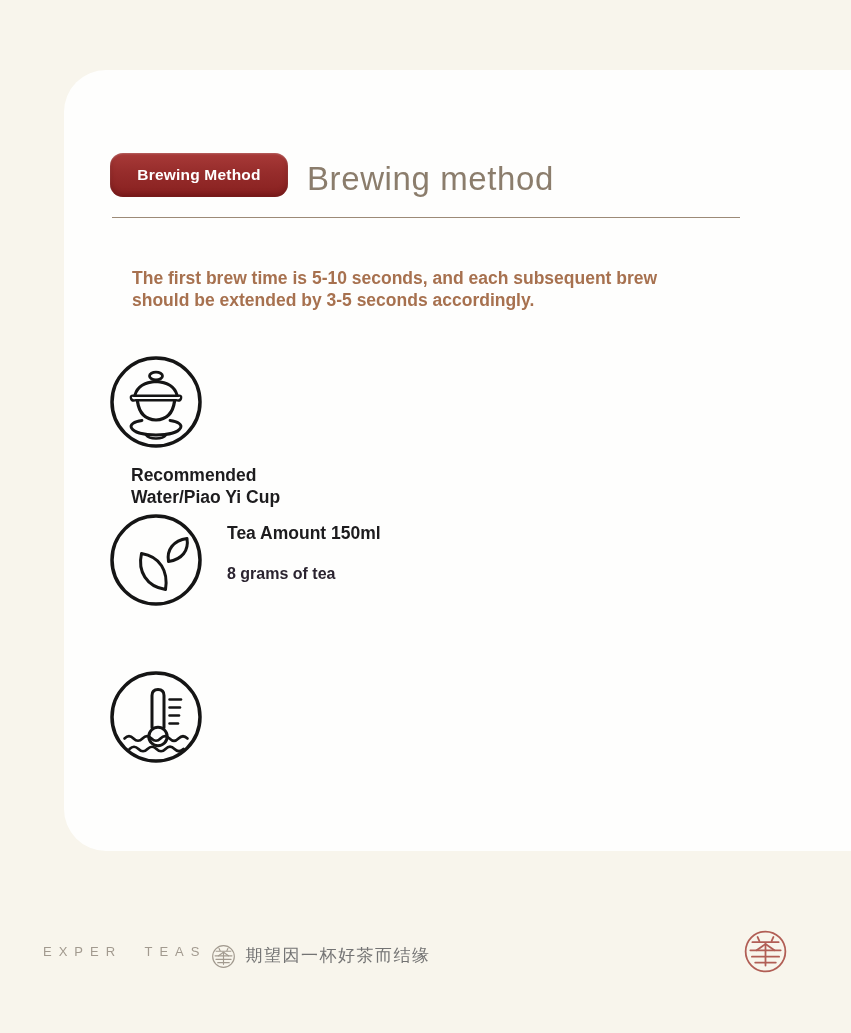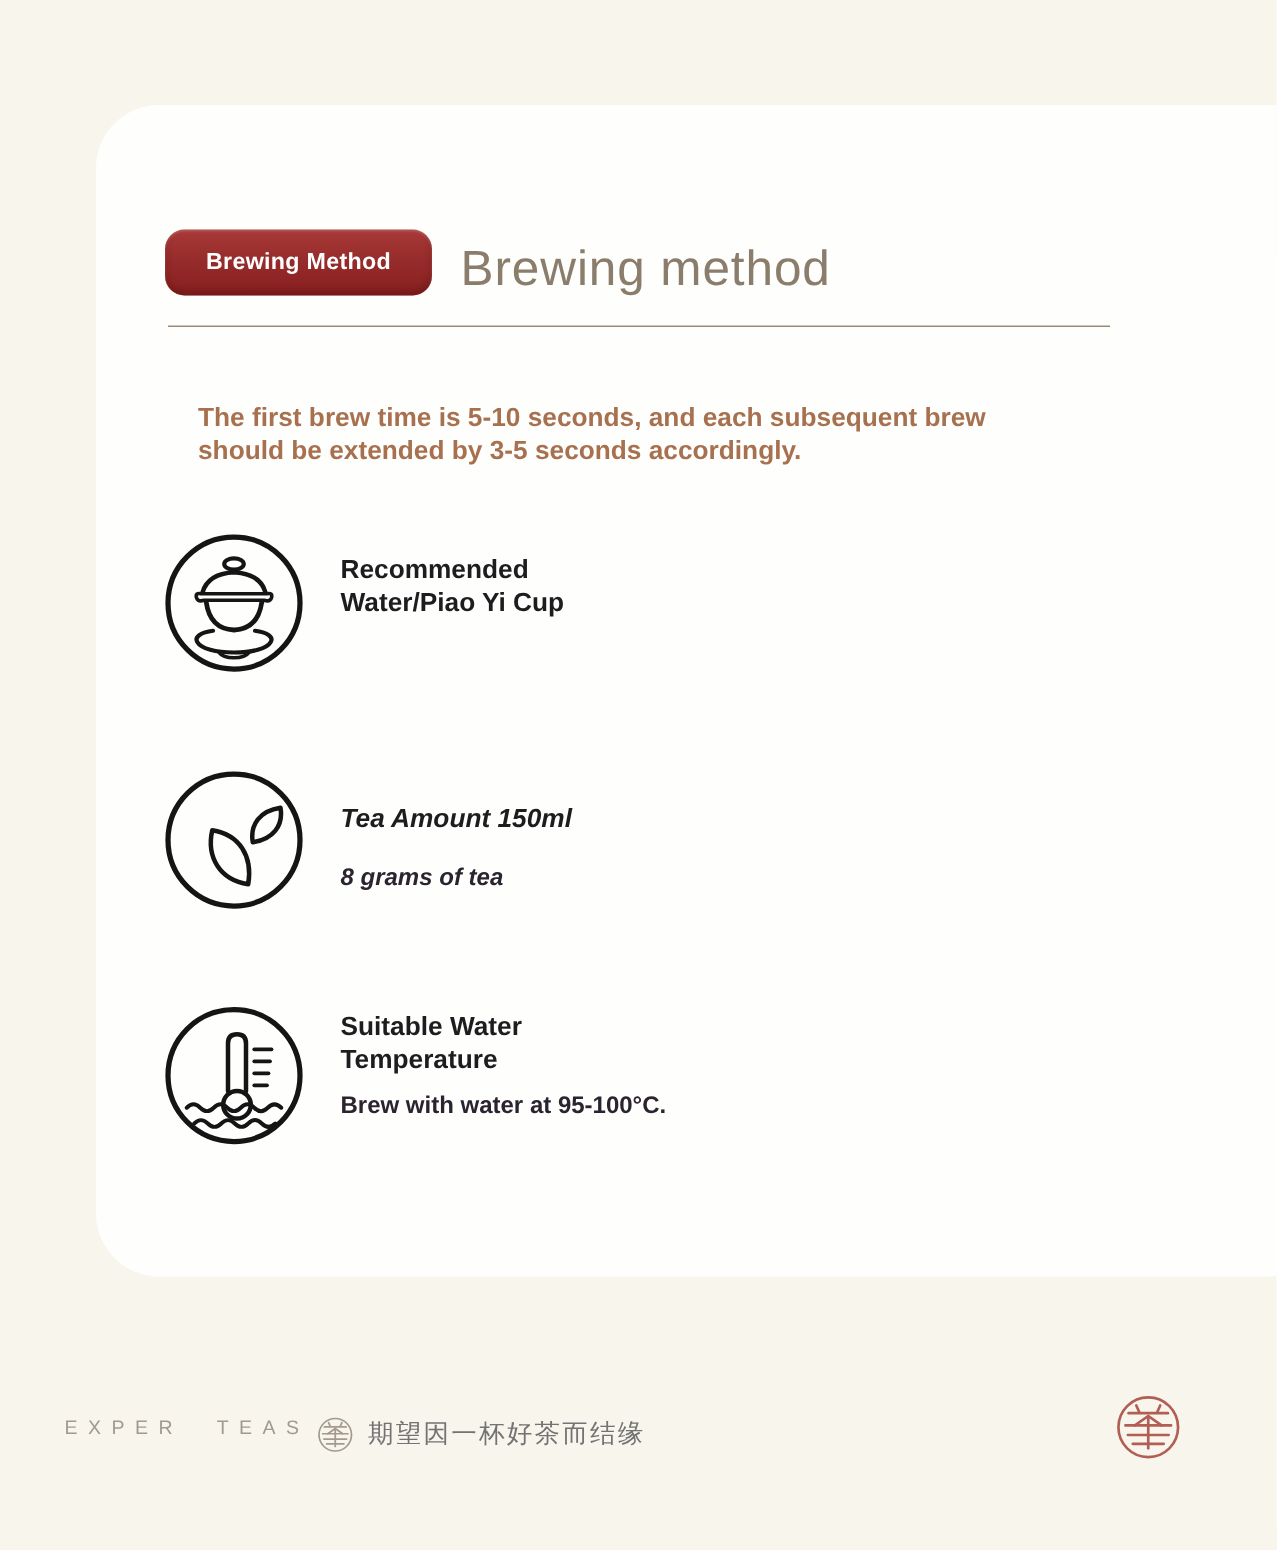"Recommended" .f1 { flex-direction: none -> column }
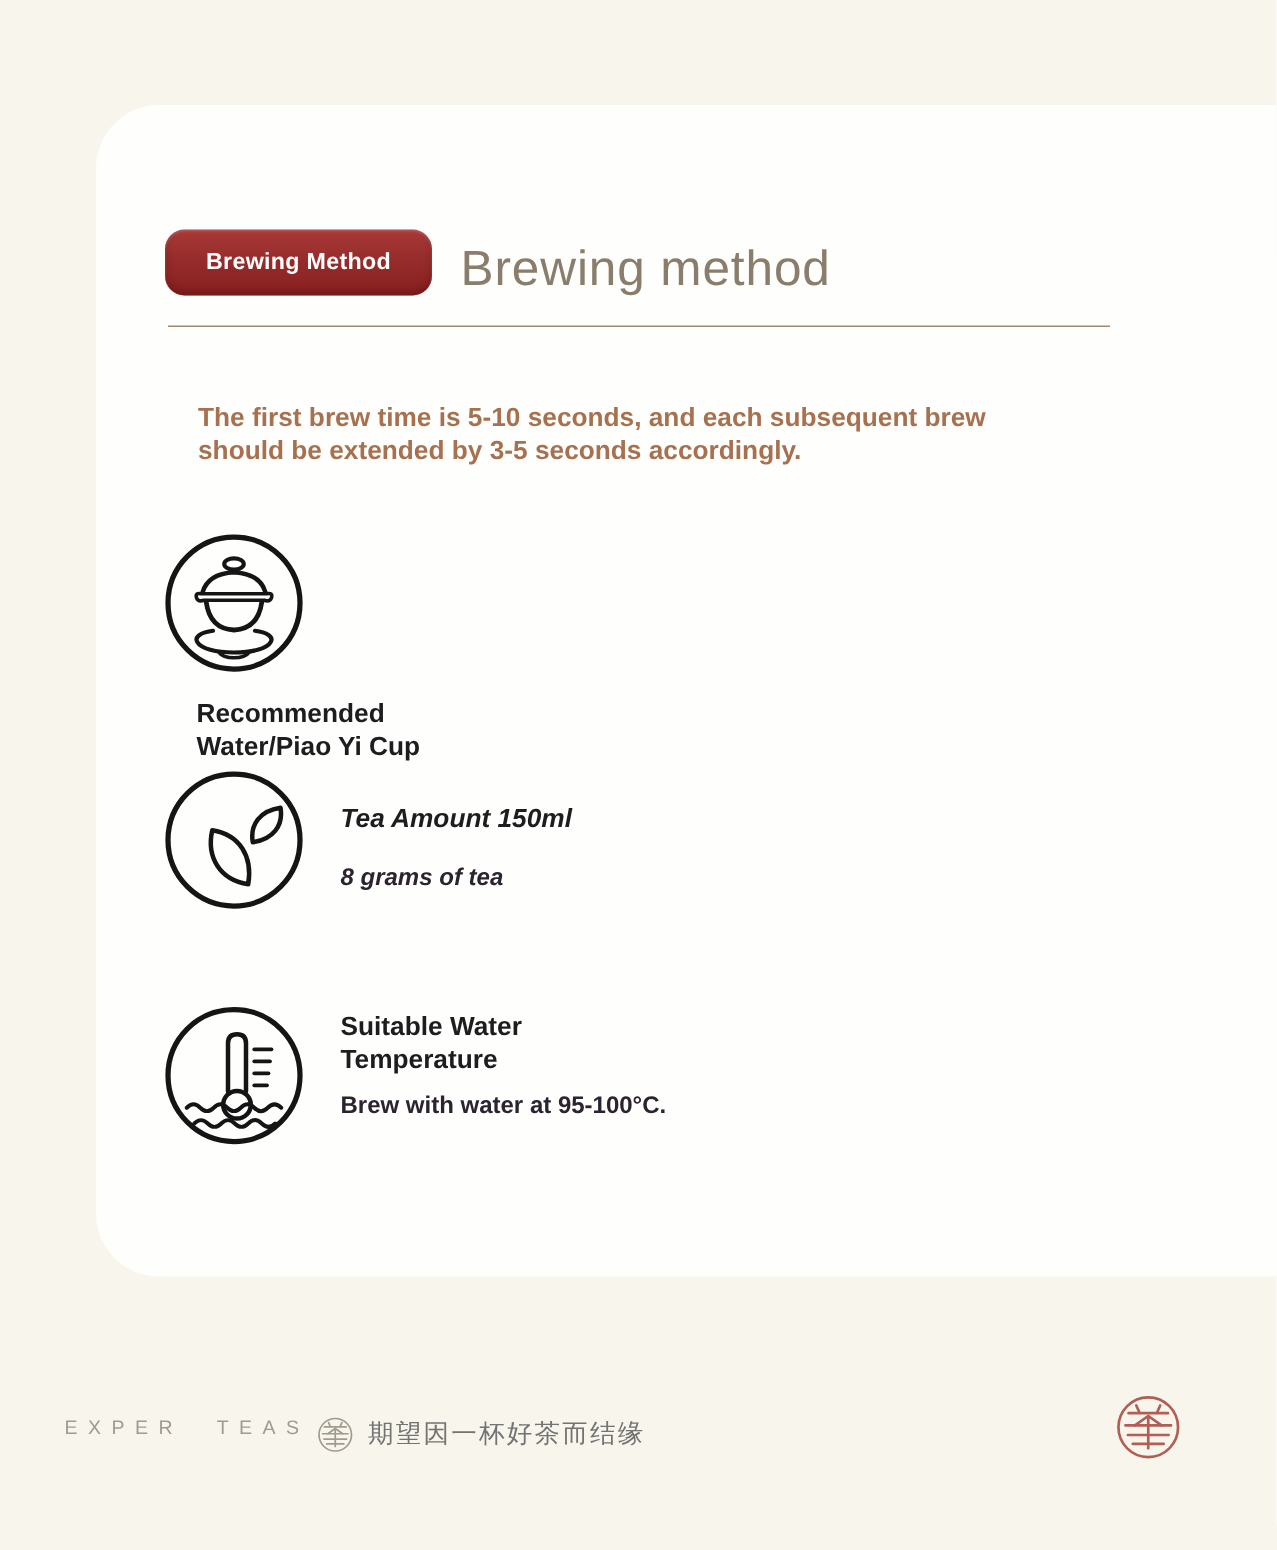"Tea Amount 150ml" .f2 .ftext { font-style: italic -> none; margin-top: 22px -> 10px }
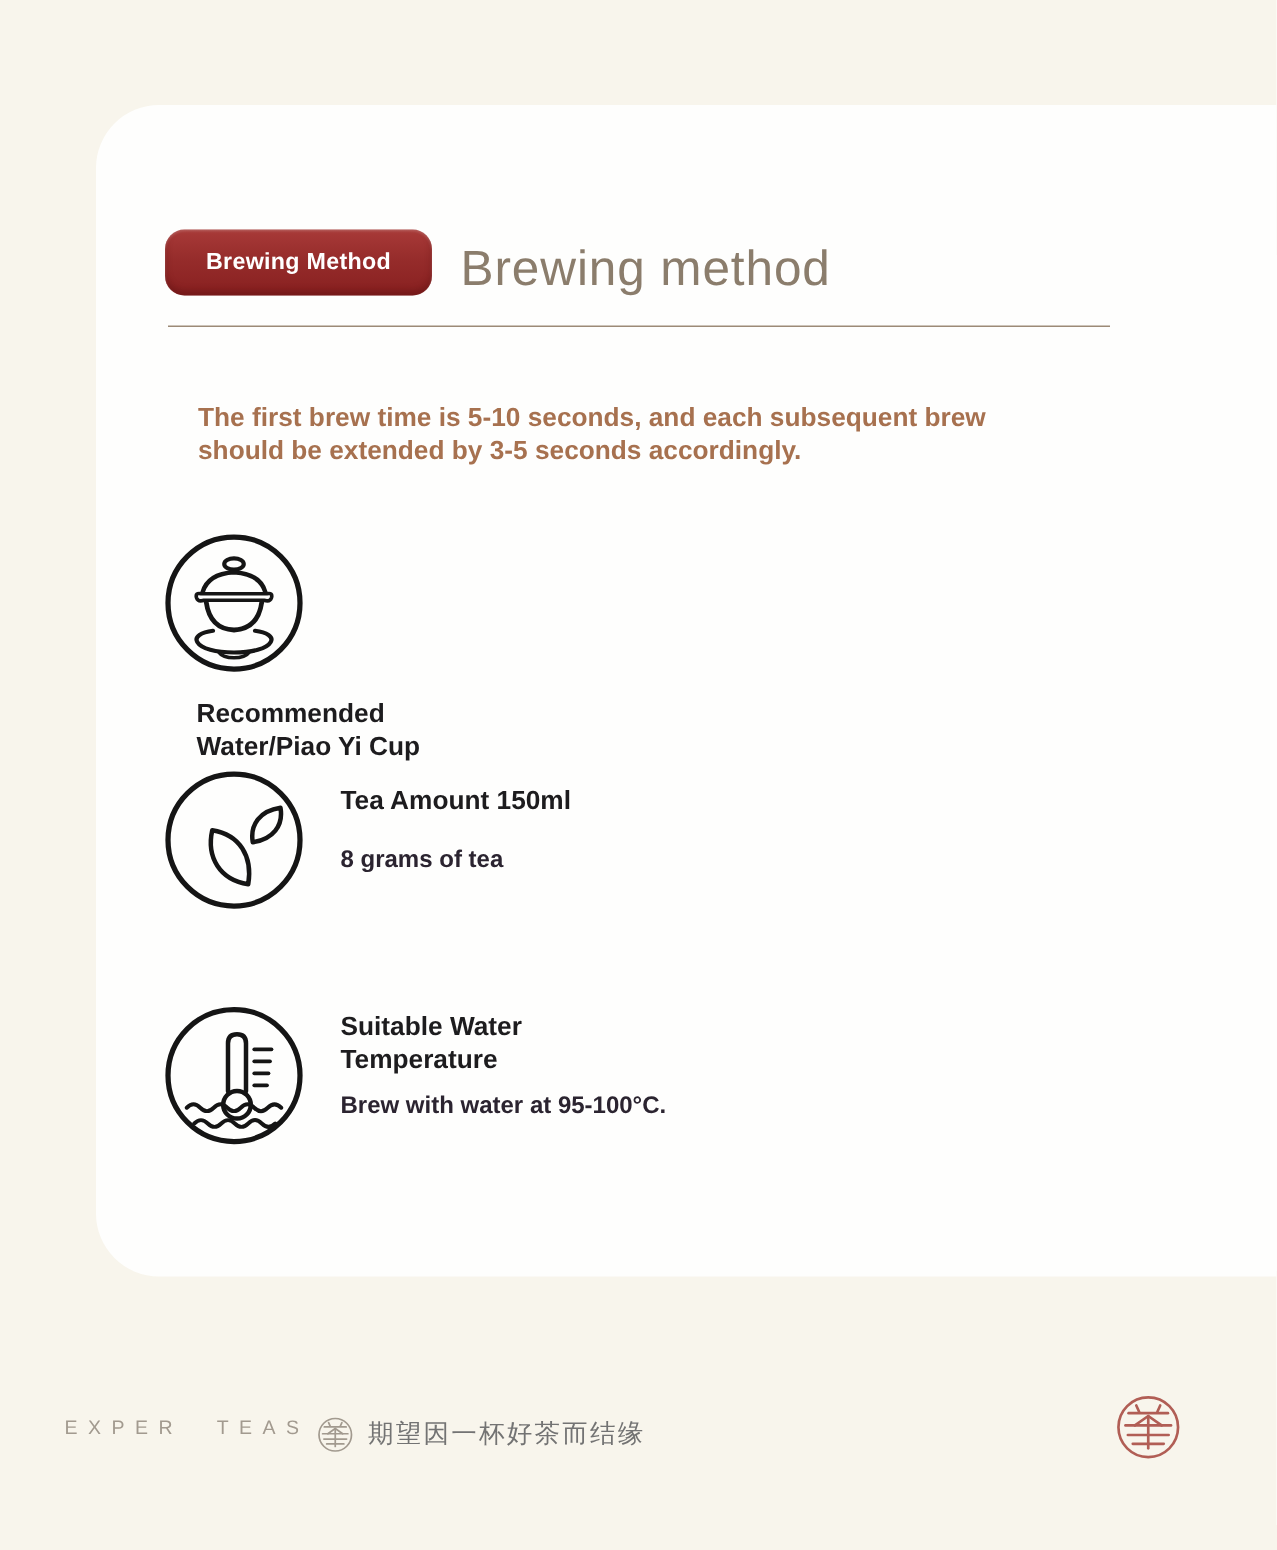"Suitable Water" div.ftext { html: <div> <span>Suitable Water</span> <span>Temperature</span> <div>Brew with water at 95-100°C.</div> </div> -> none }
